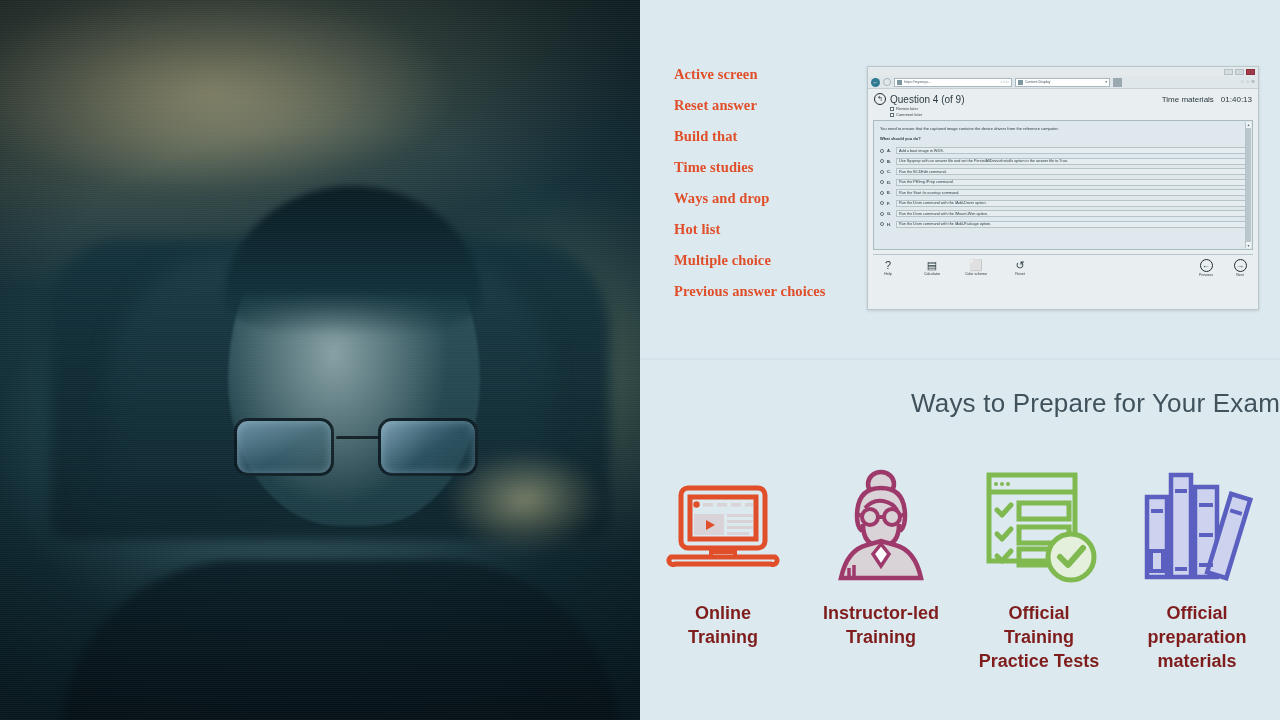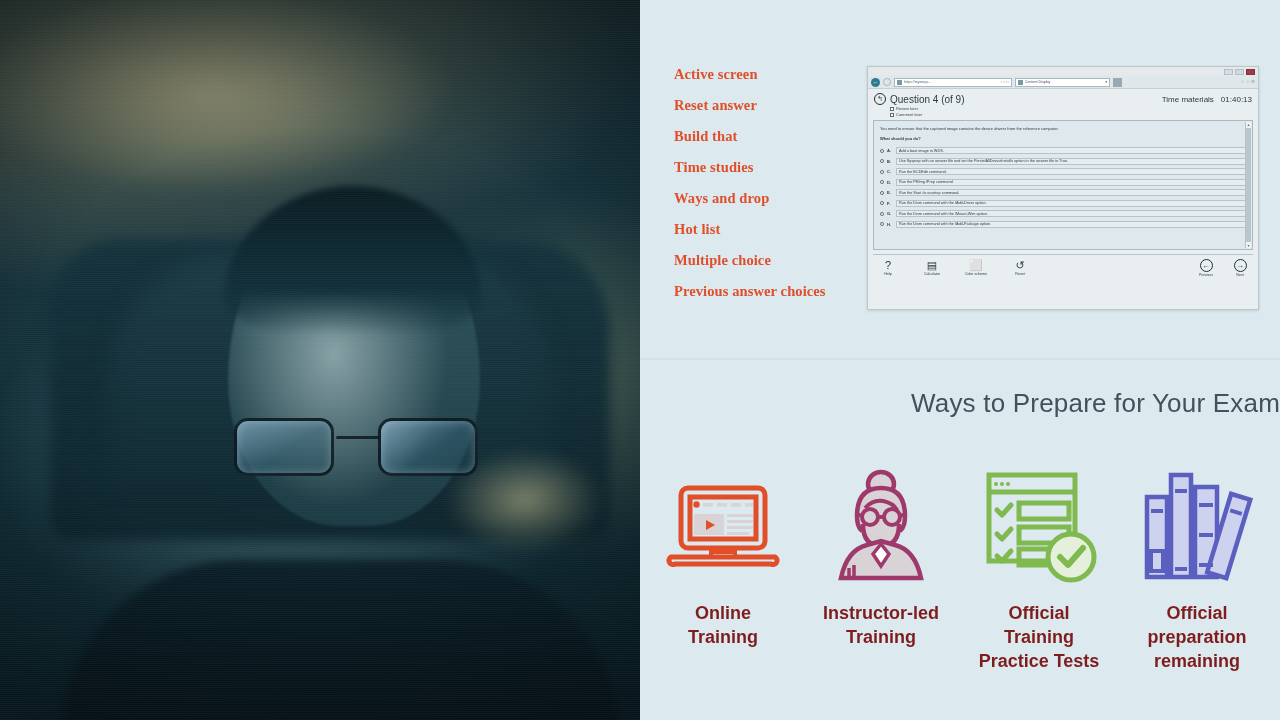"remaining" div { text: remaining -> materials }
